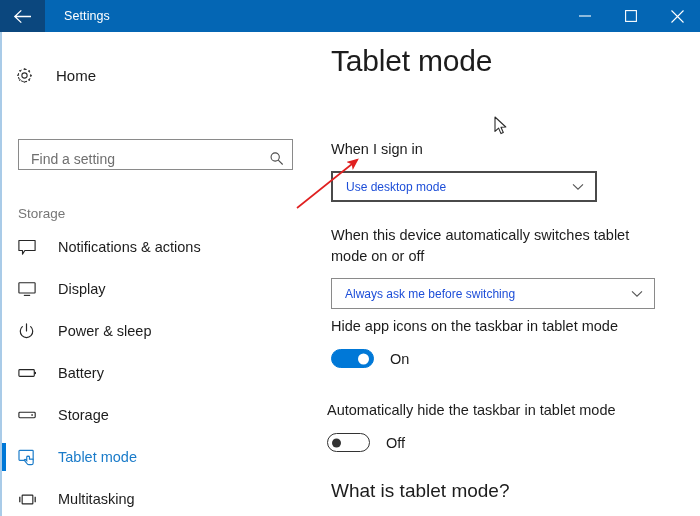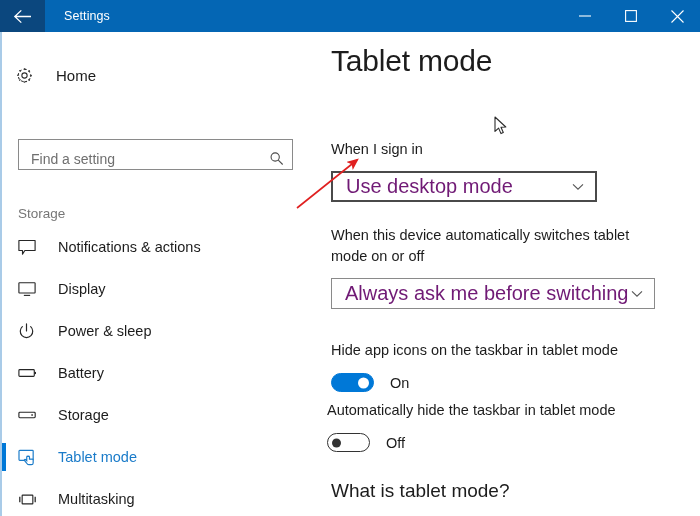"Use desktop mode" .combo-value { color: #701a75 -> #1d4ed8; font-size: 20px -> 12px }
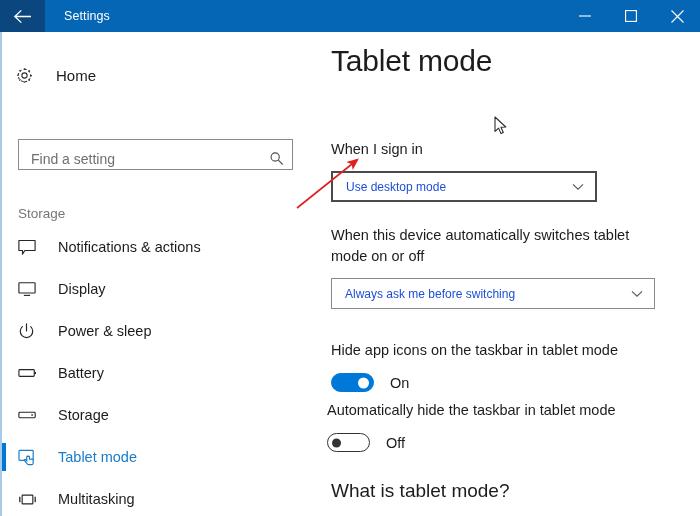"Hide app icons on the" .blk3 { top: 308px -> 284px }
